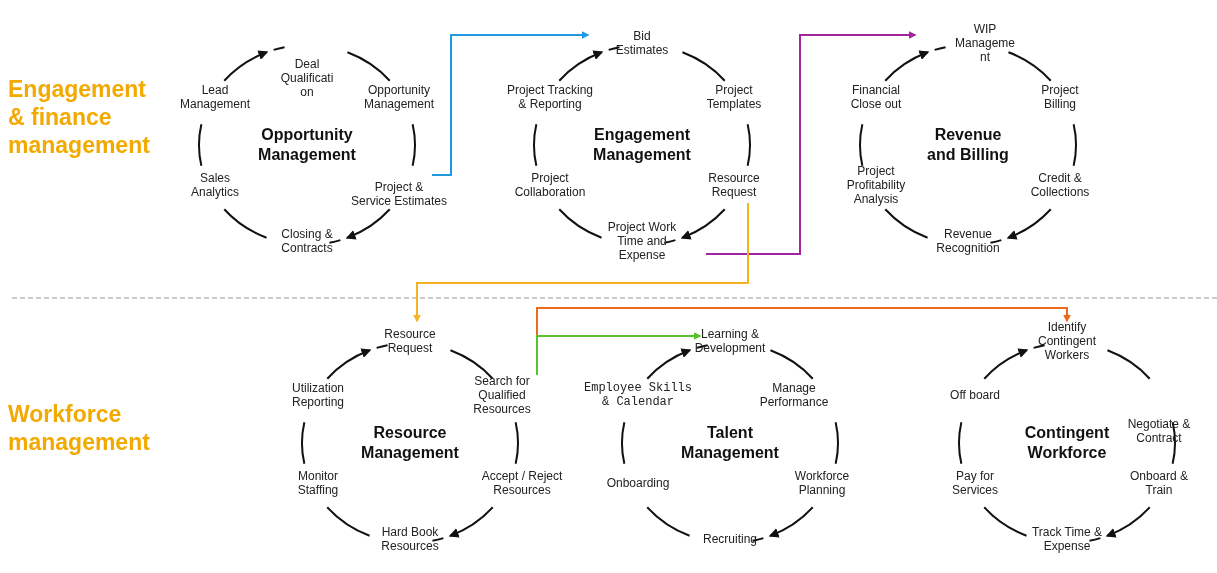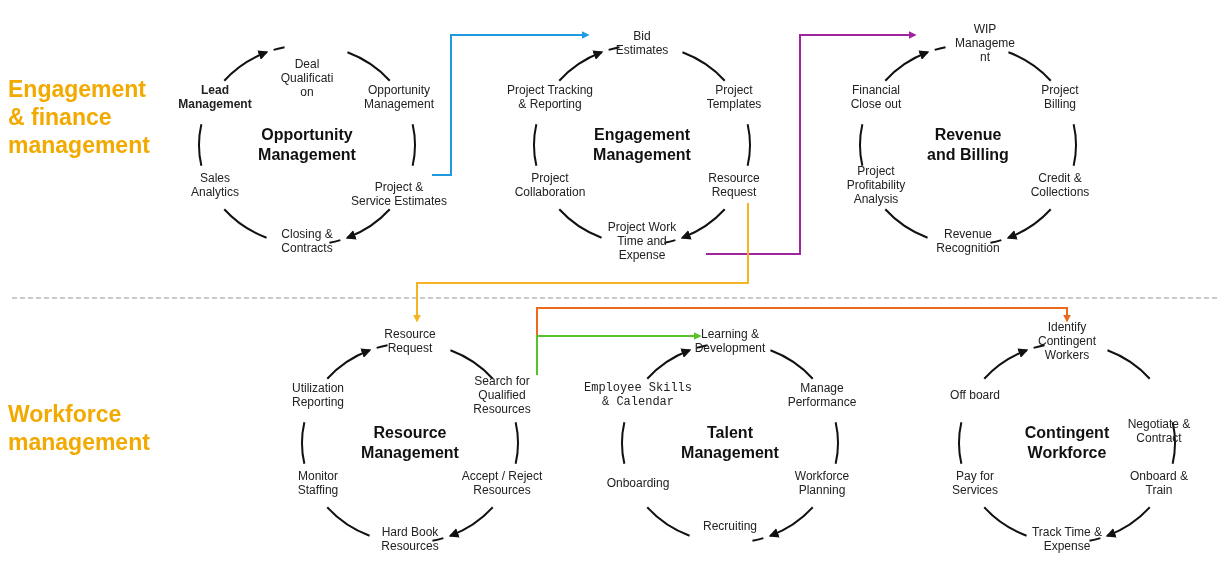"Lead" div.step { font-weight: bold -> none }
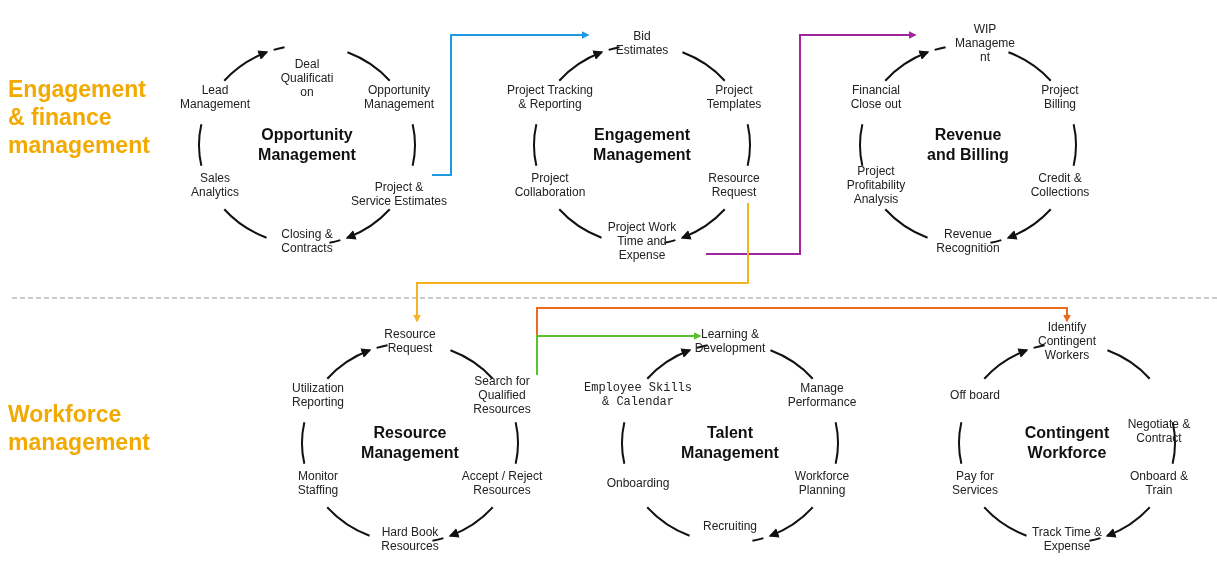"Manage" div.step { left: 822px -> 794px }
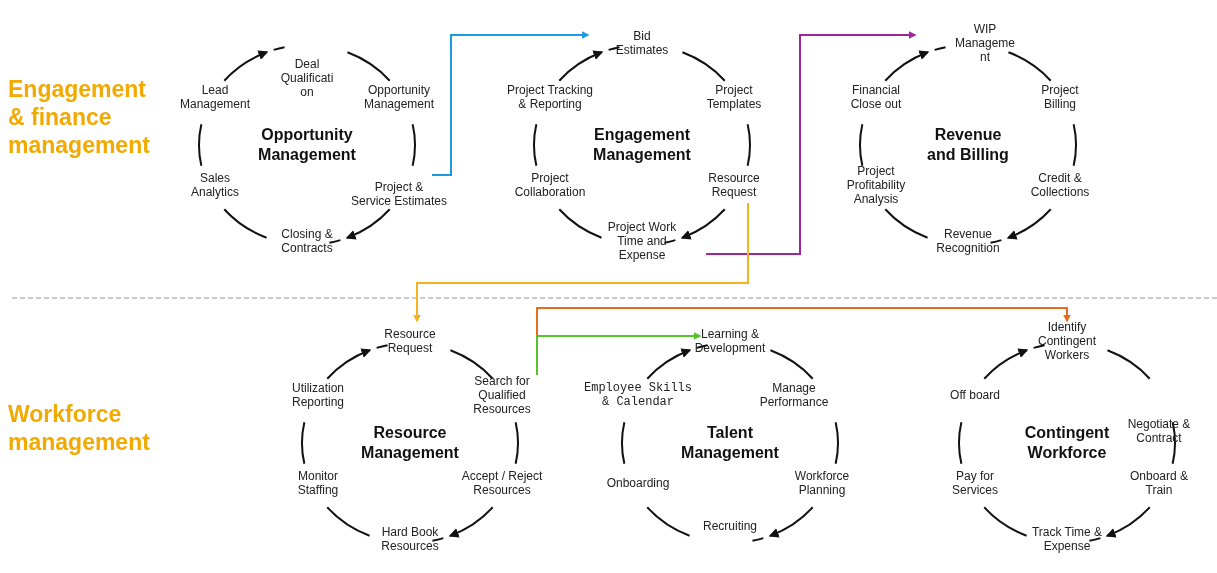"Accept / Reject" div.step { left: 502px -> 522px }
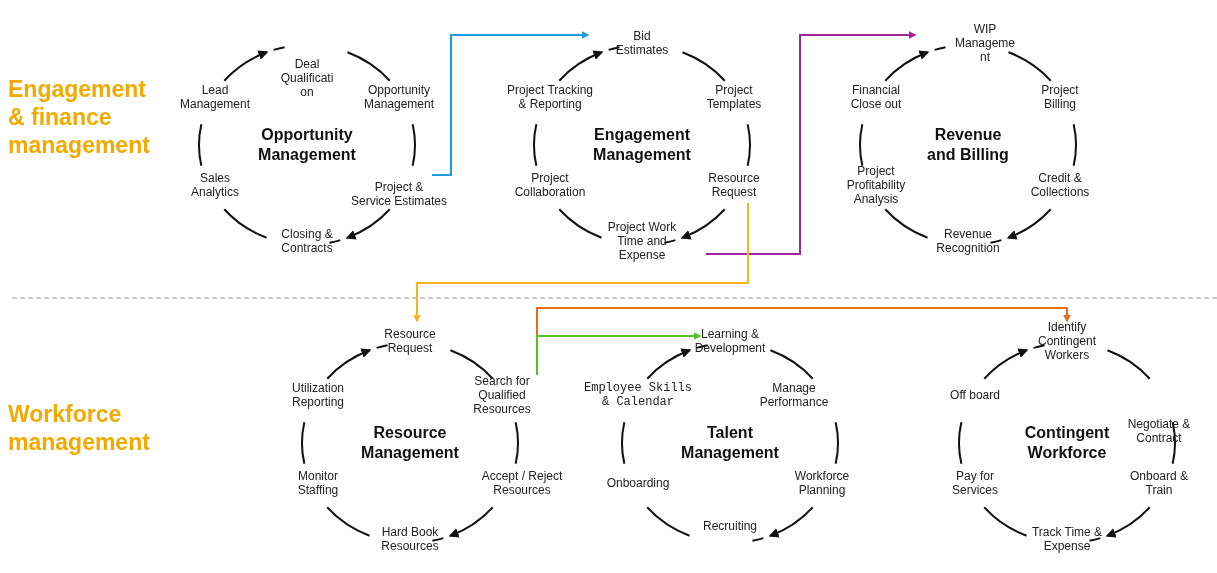"Recruiting" div.step { top: 526px -> 539px }
